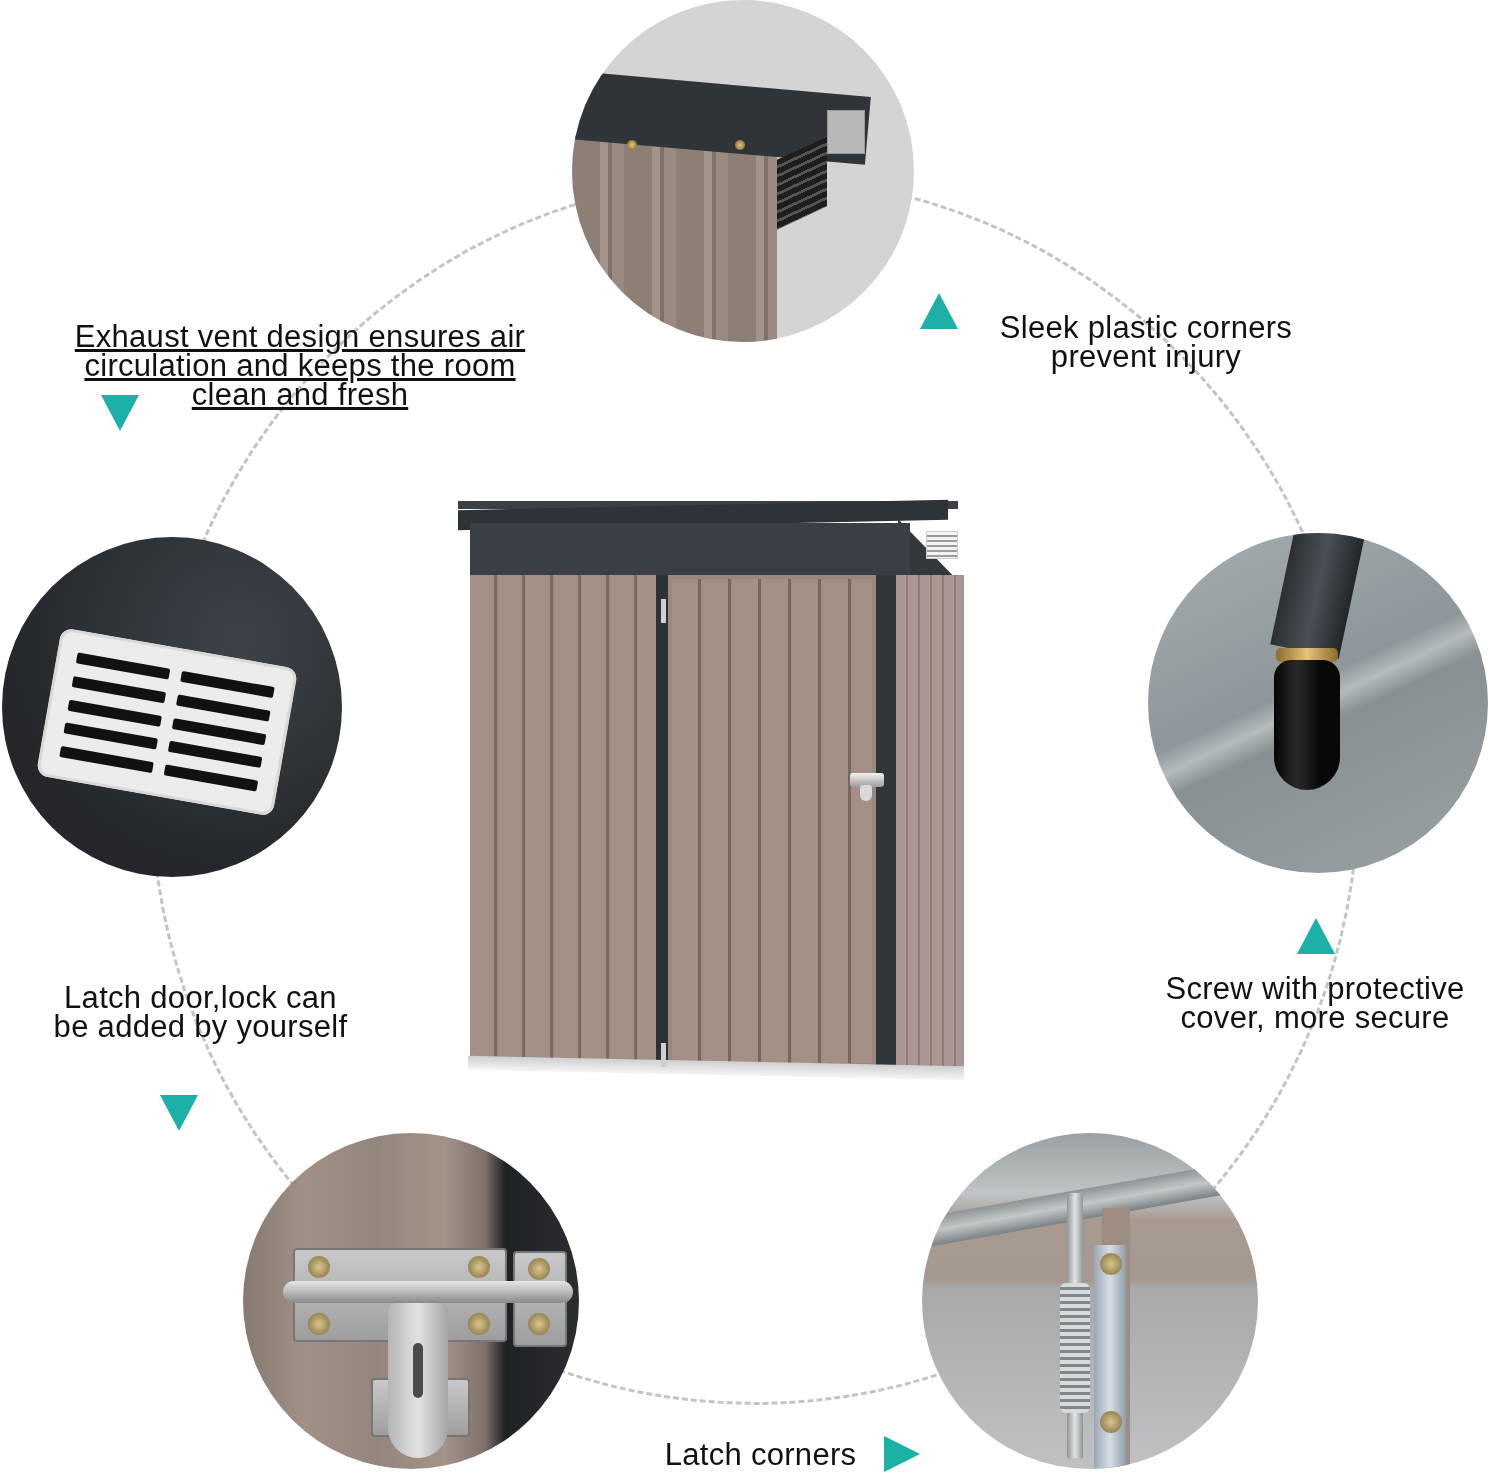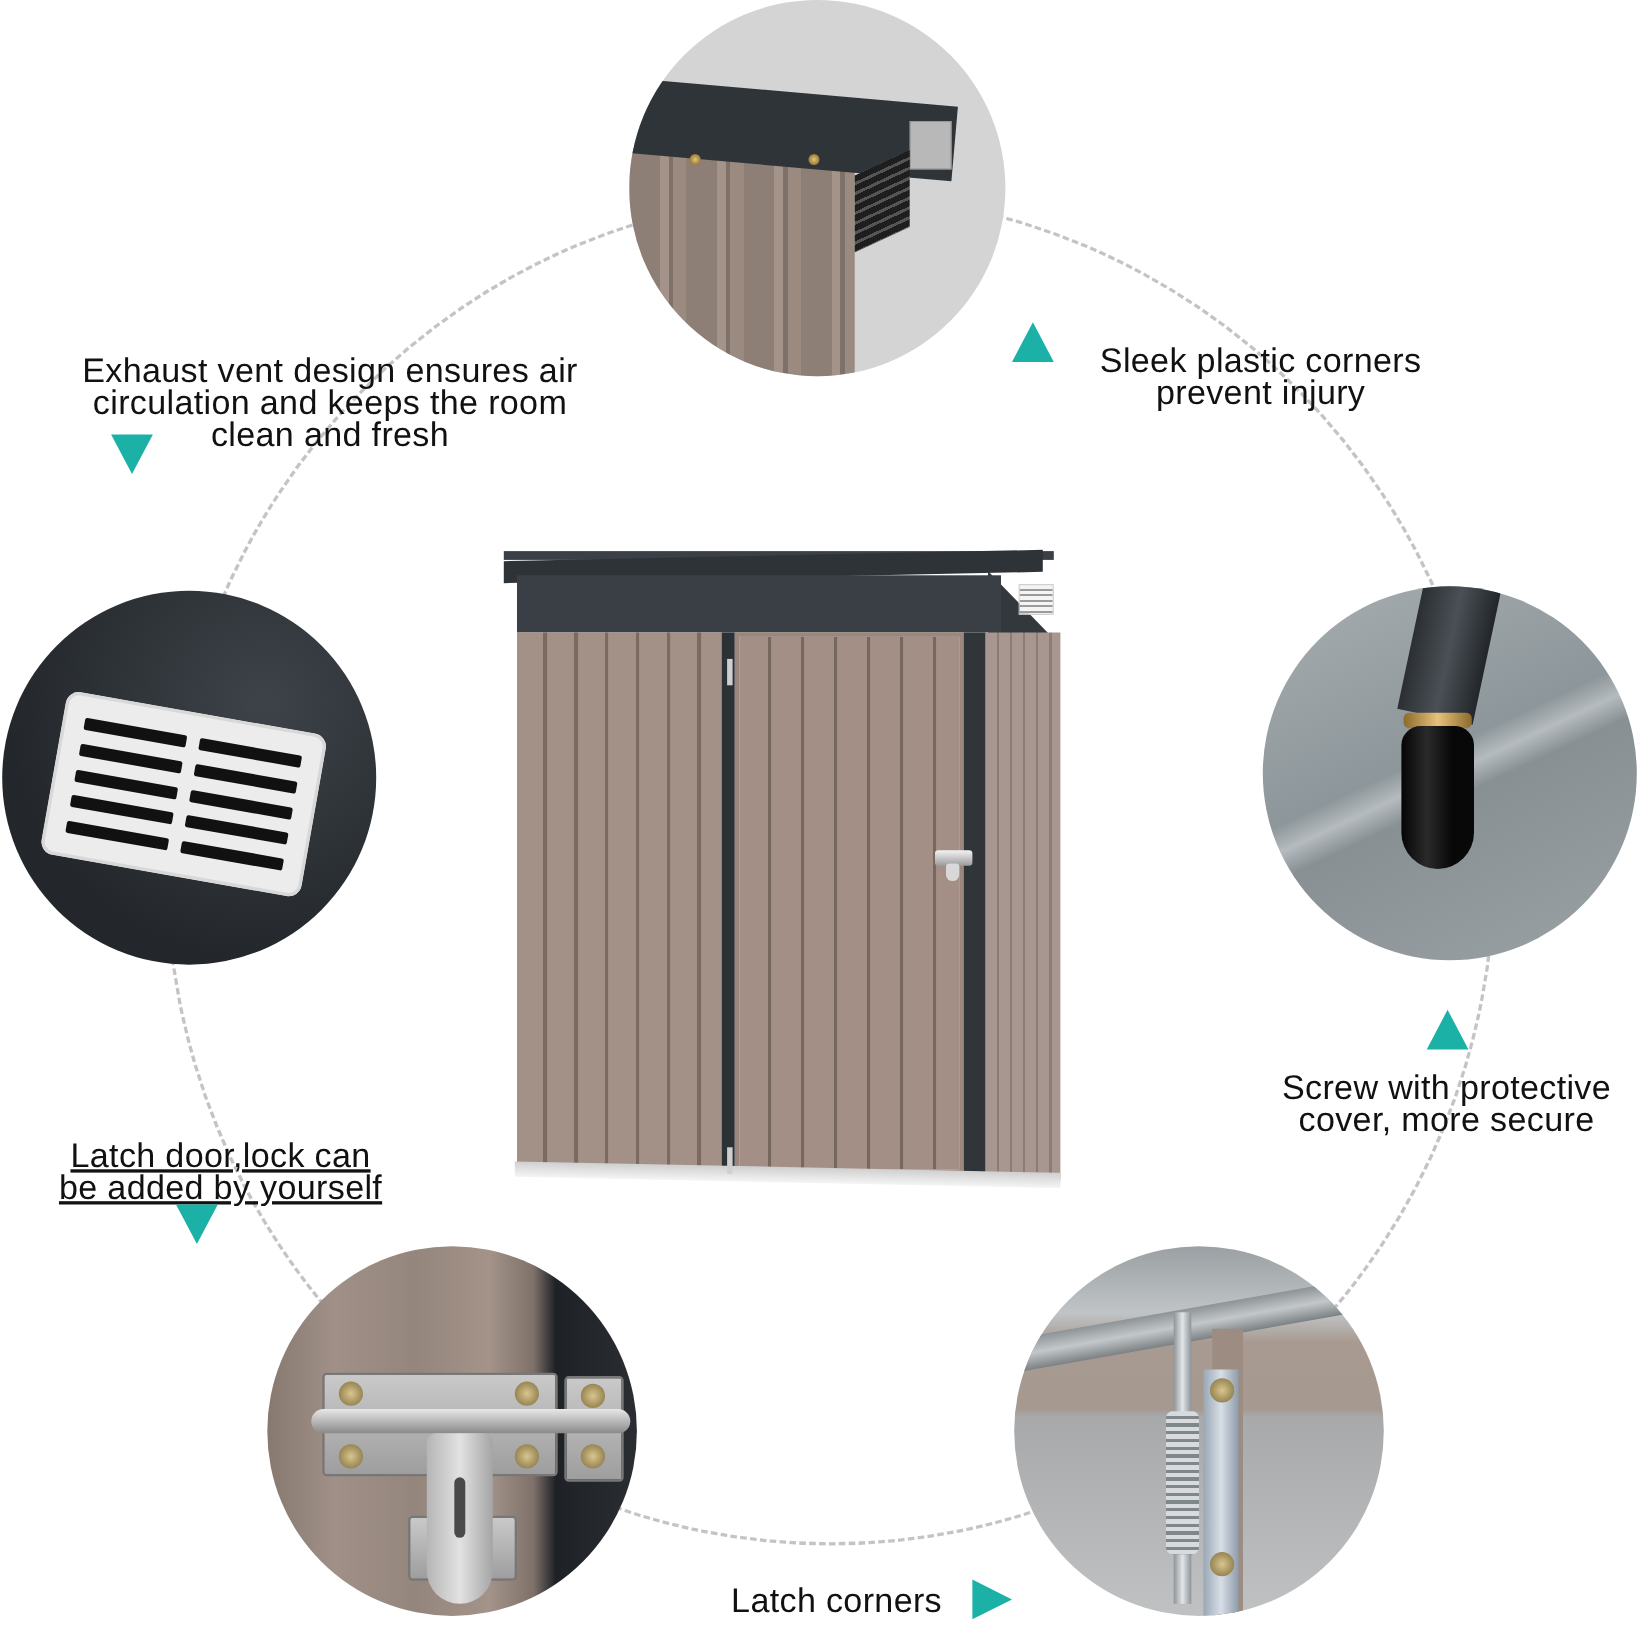"Exhaust vent design ensures air" div.caption { text-decoration: none -> underline }
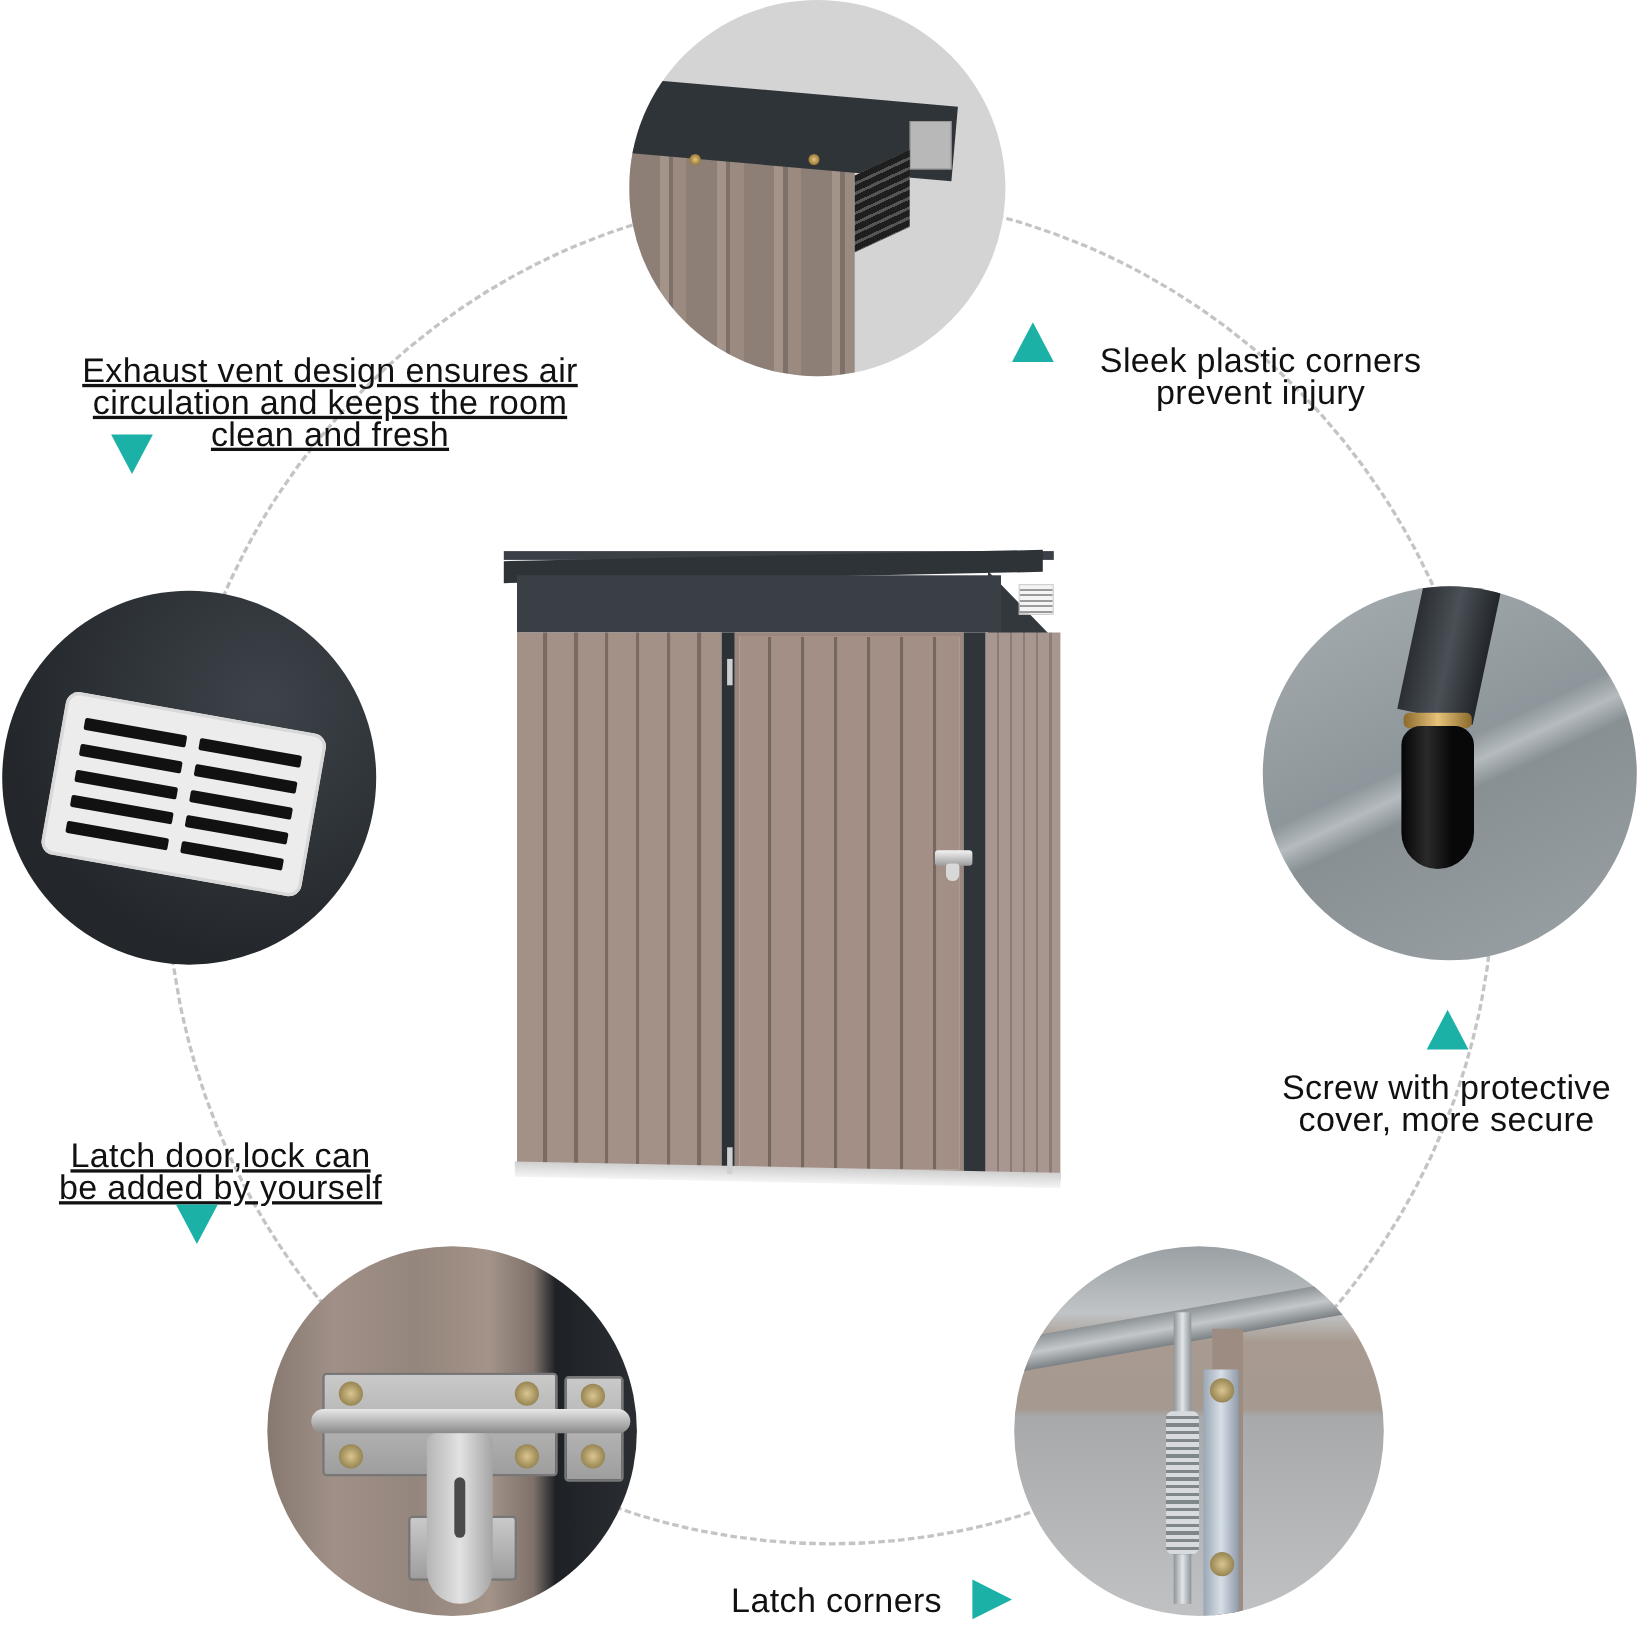"Latch door,lock can" div.caption { text-decoration: underline -> none; top: 1036px -> 983px }
